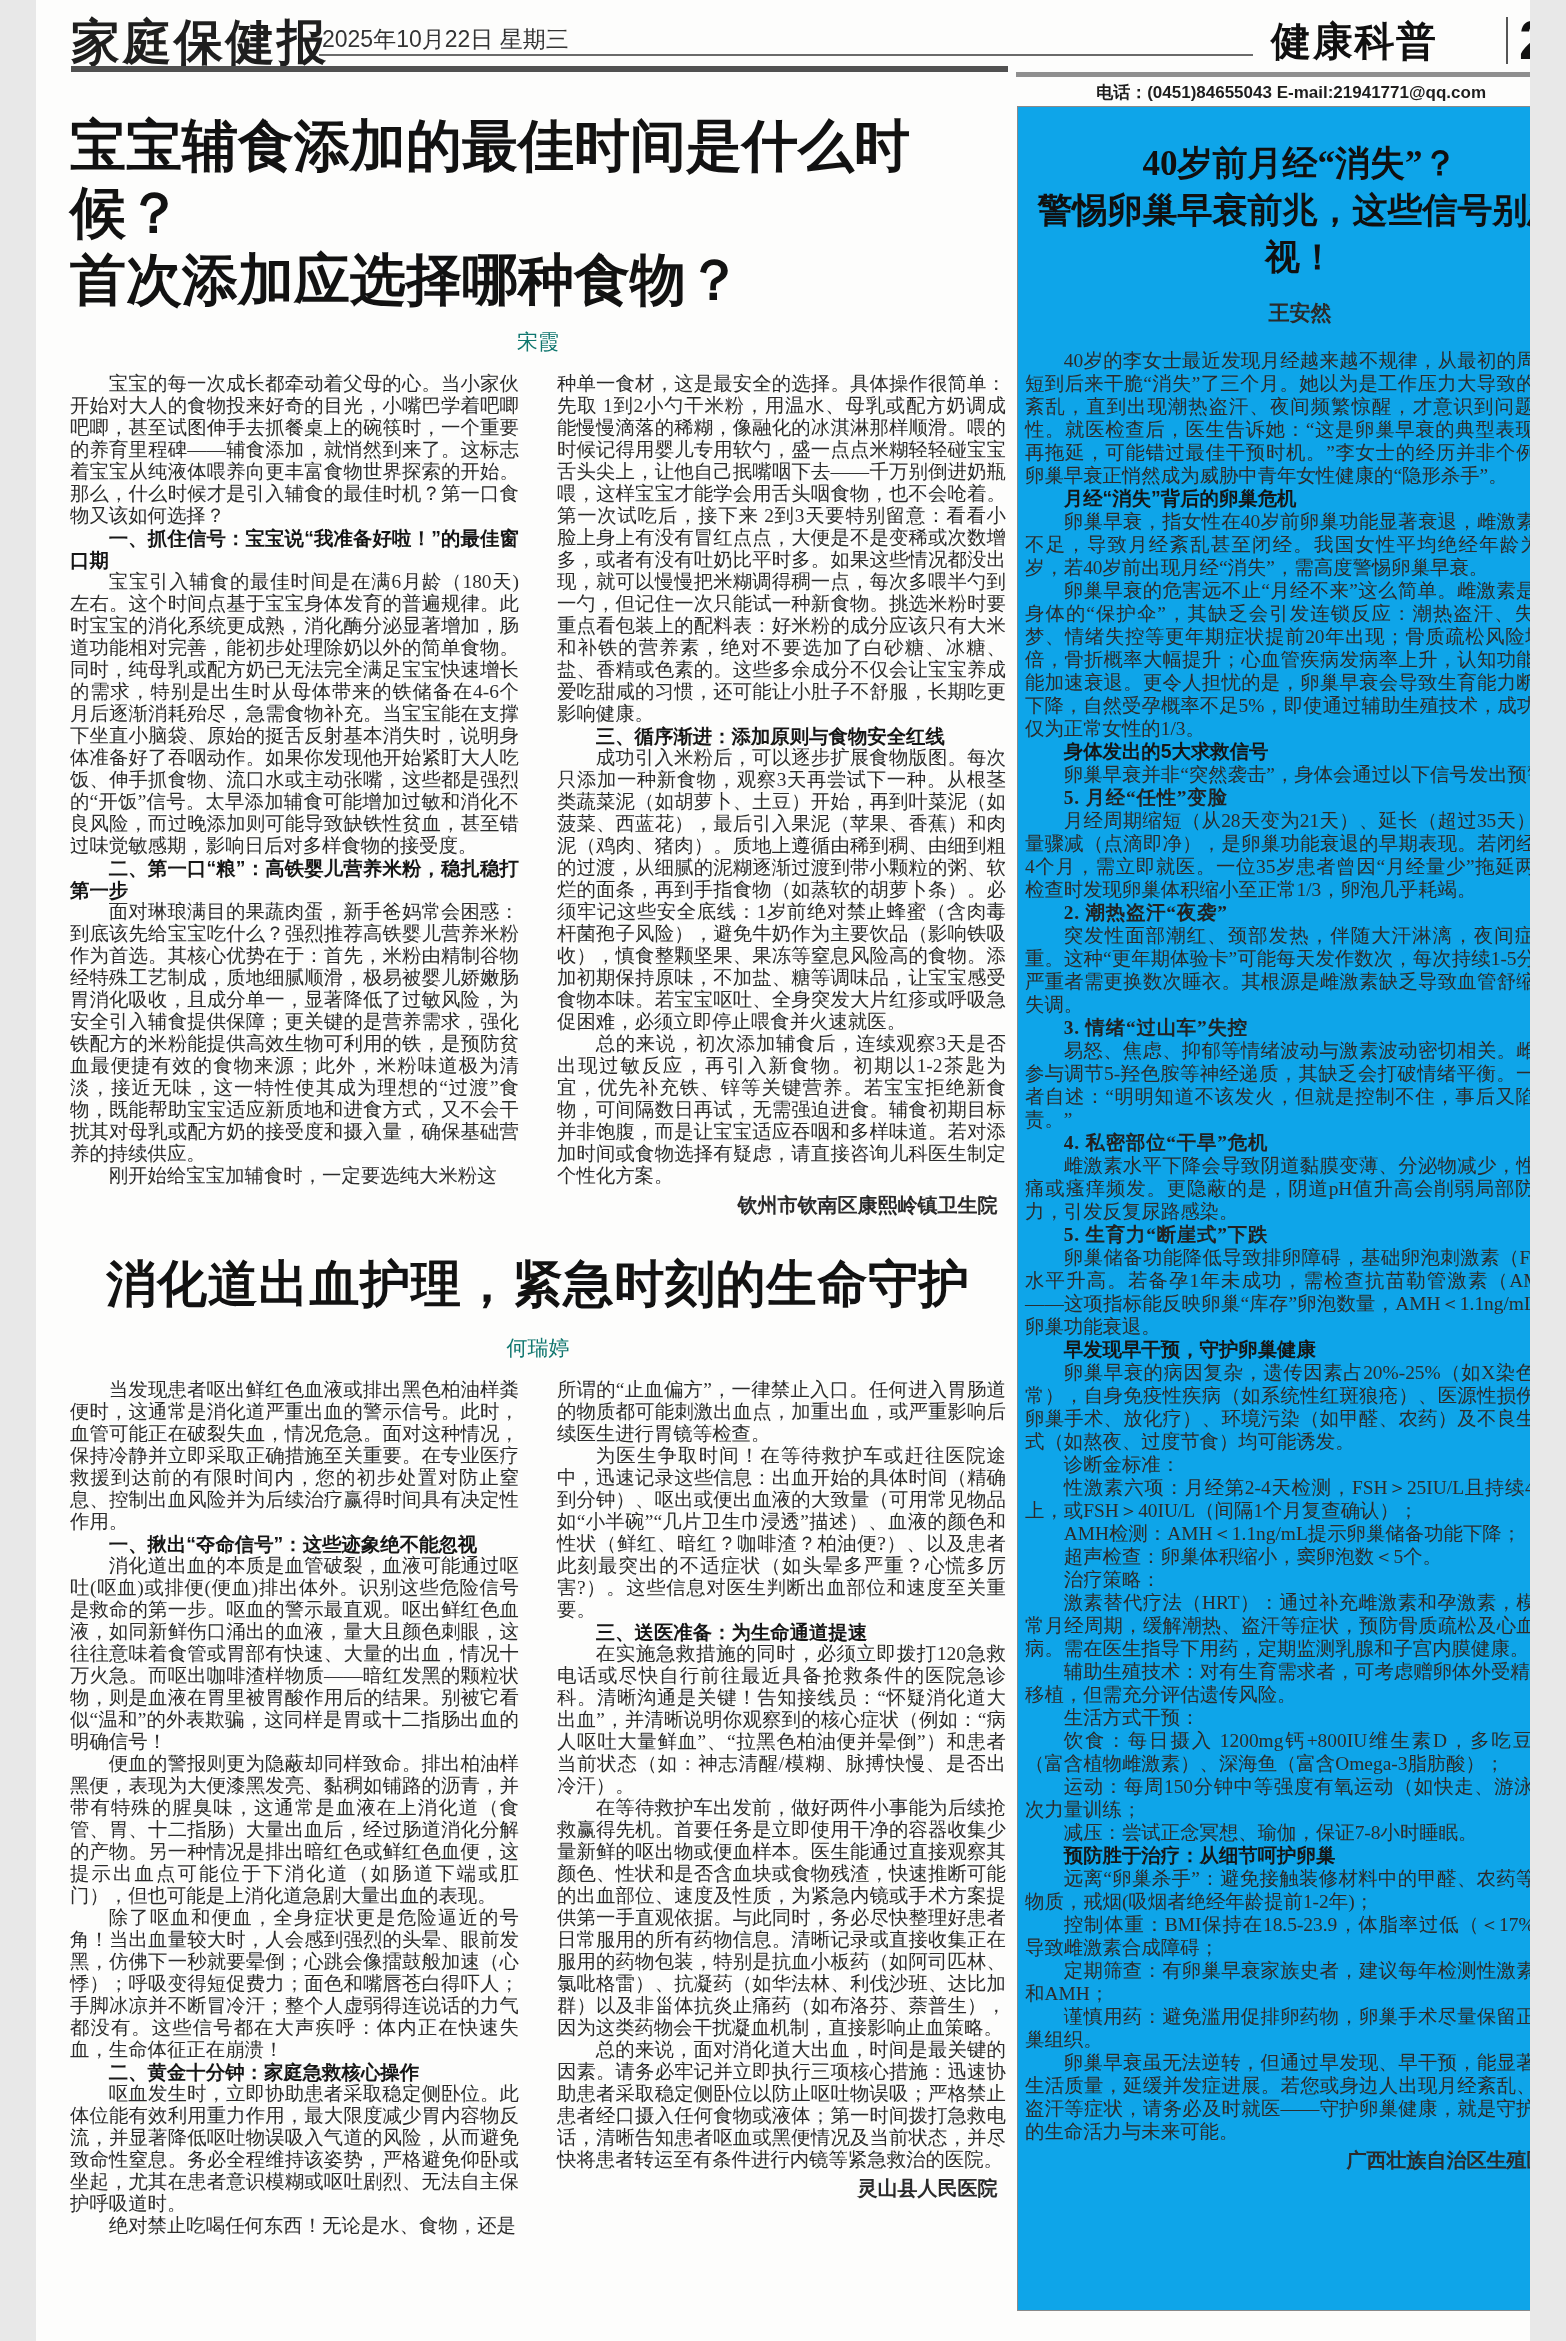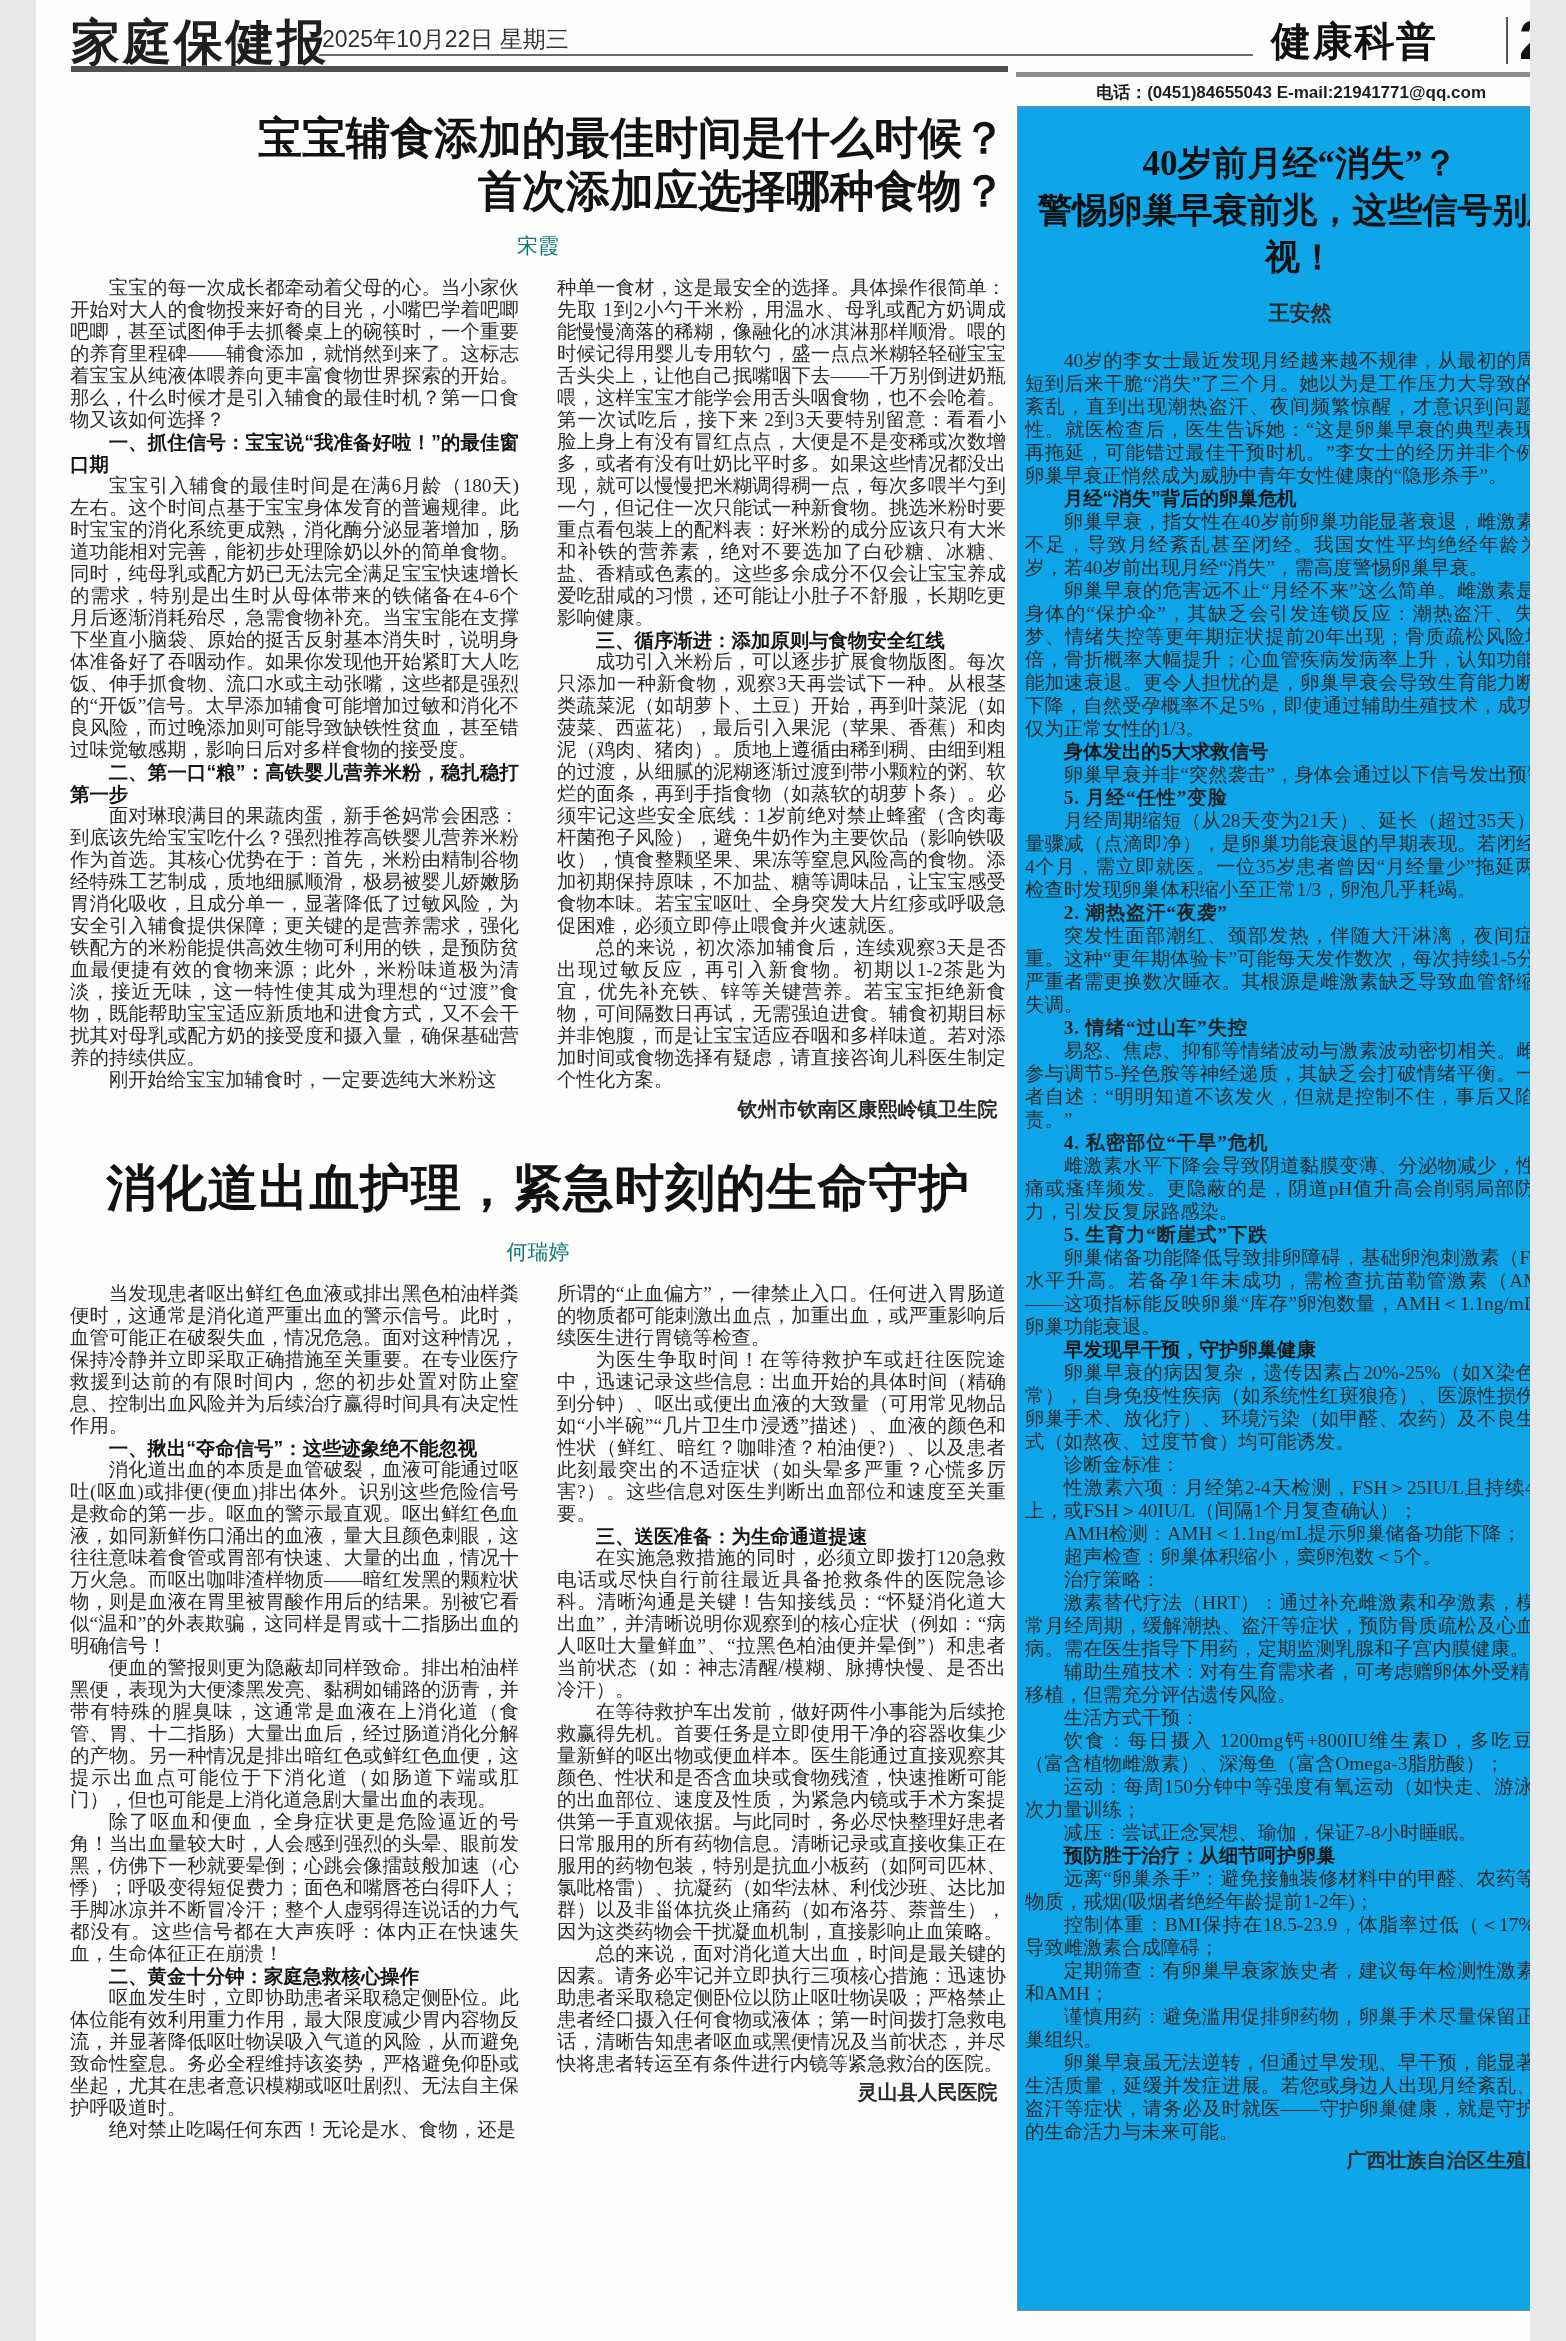"宝宝辅食添加的最佳时间是什么时候？" .a-title1 { font-size: 44px -> 56px; text-align: right -> left }
